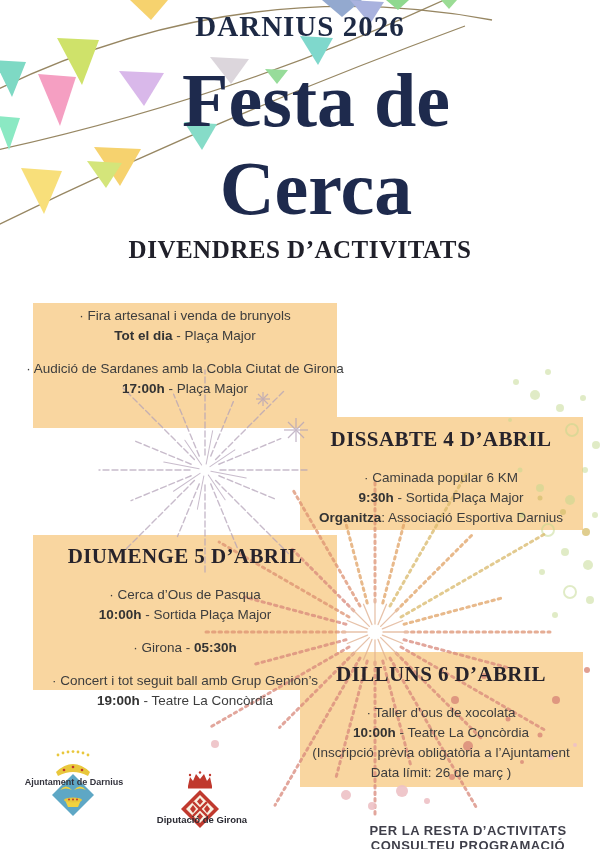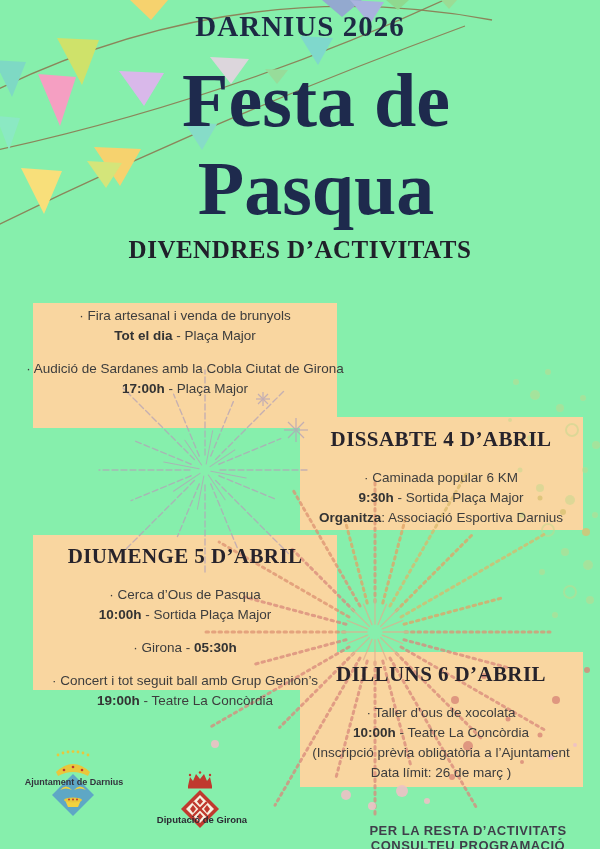"DARNIUS 2026" .poster { background: #86efac -> #ffffff }
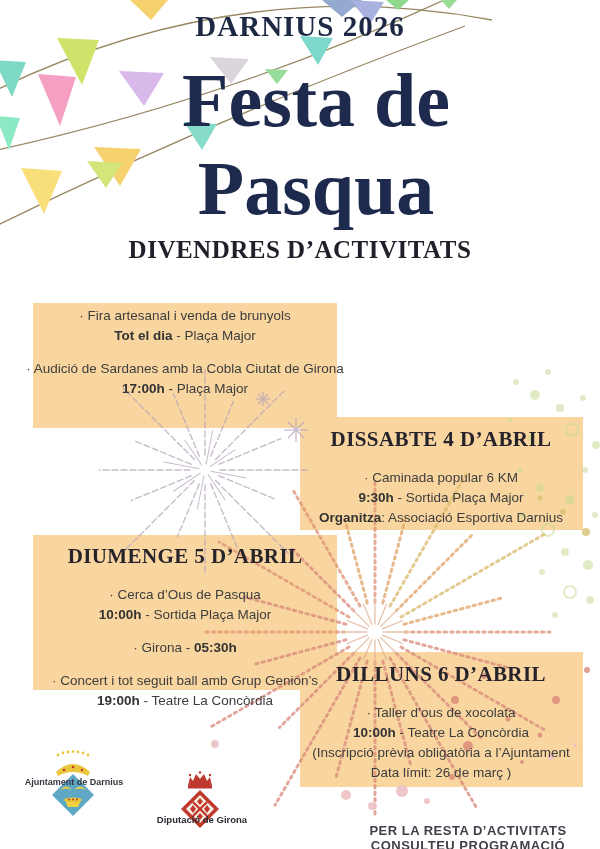"Pasqua" span { text: Pasqua -> Cerca }
